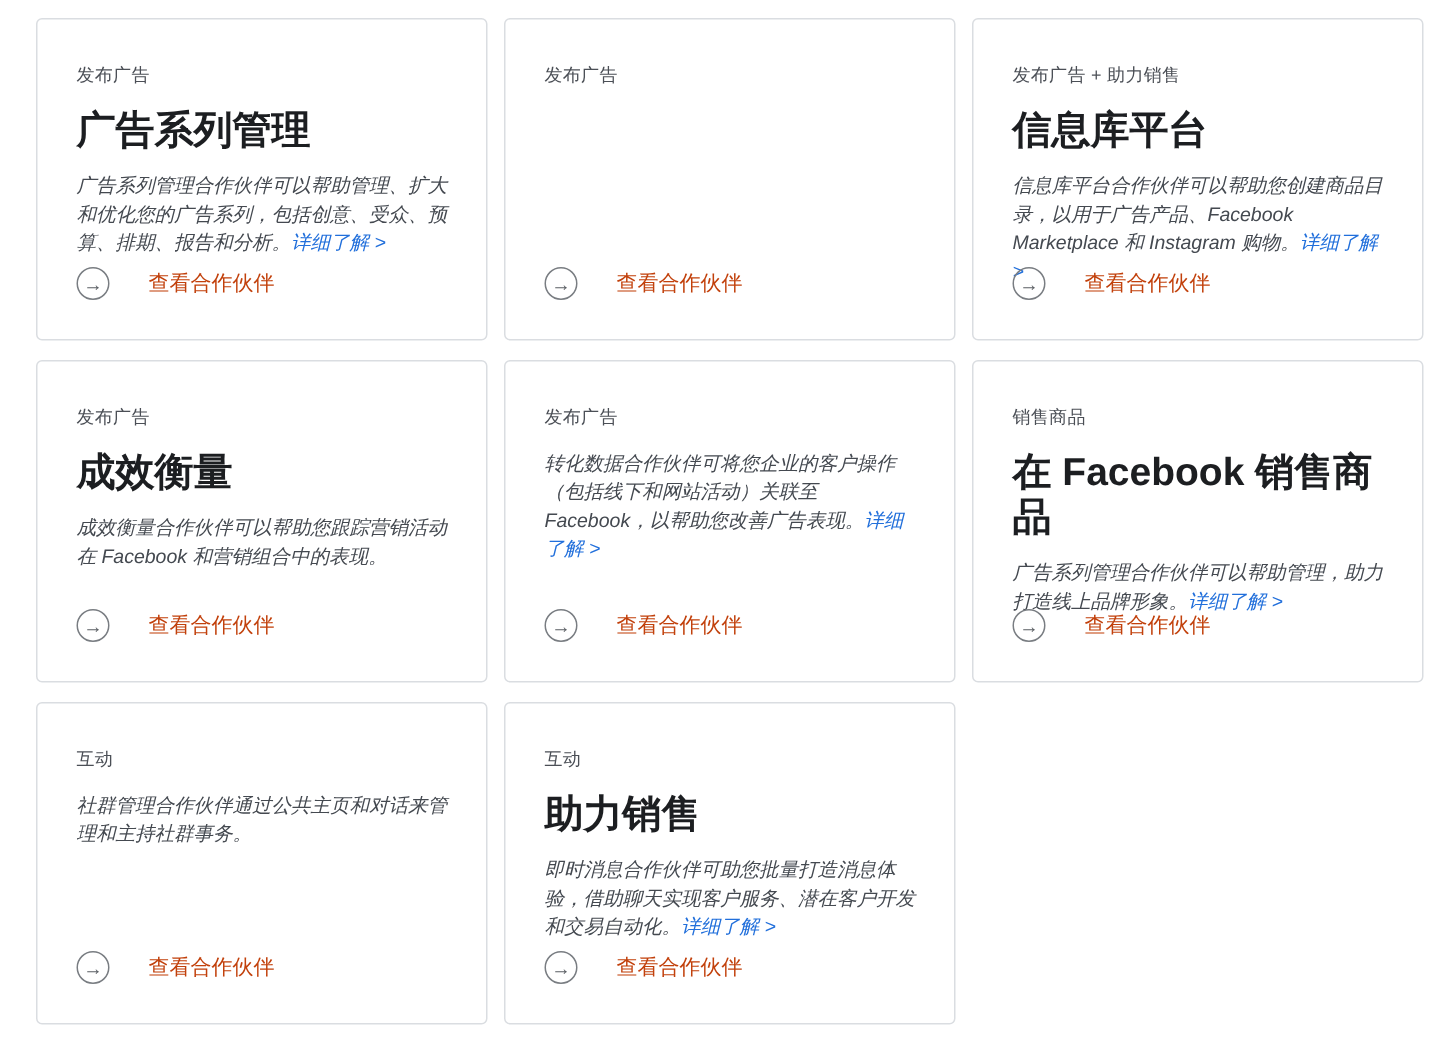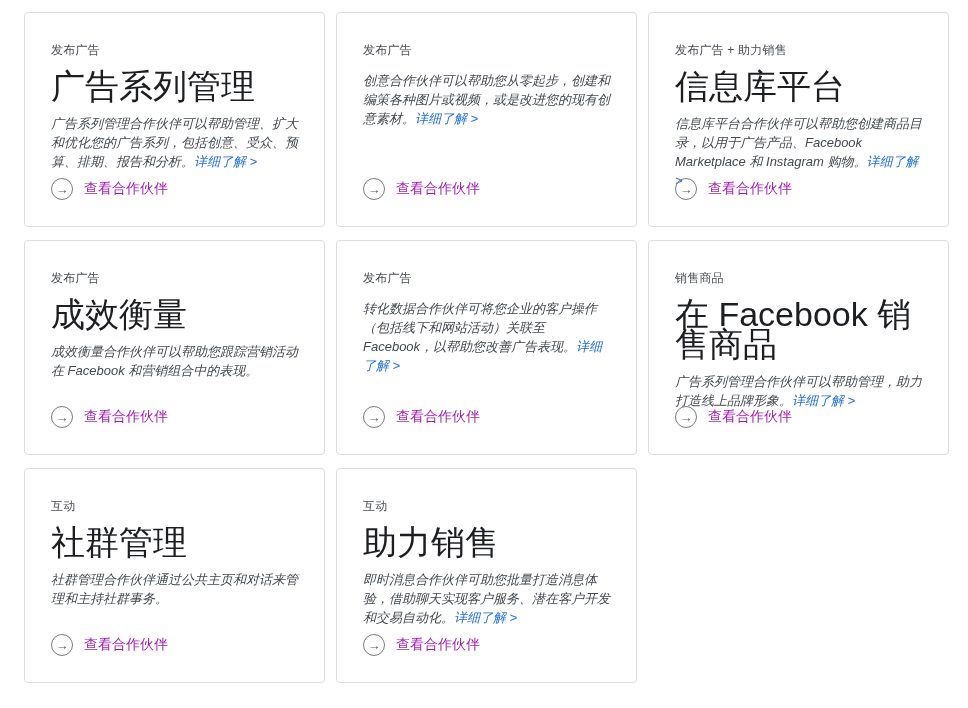"广告系列管理" .card-title { font-size: 34px -> 26px; font-weight: 400 -> 700 }
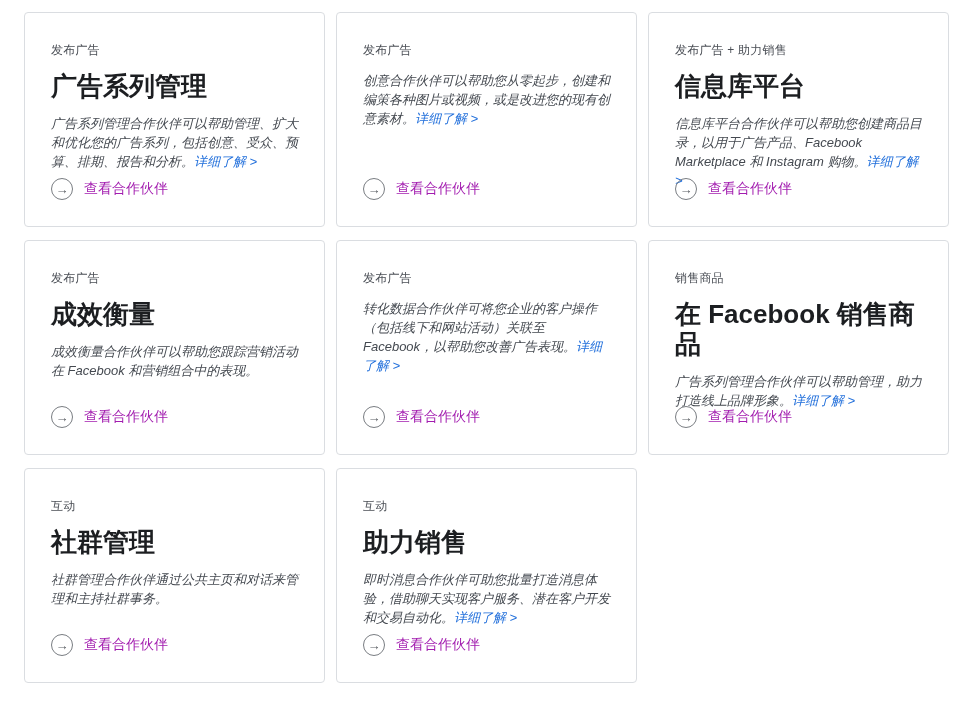"创意合作伙伴可以帮助您从零起步，创建和编策各种图片或视频，或是改进您的现有创意素" p.card-desc { html: <p><span>创意合作伙伴可以帮助您从零起步，创建和编策各种图片或视频，或是改进您的现有创意素材。</span><a>详细了解 &gt;</a></p> -> none }
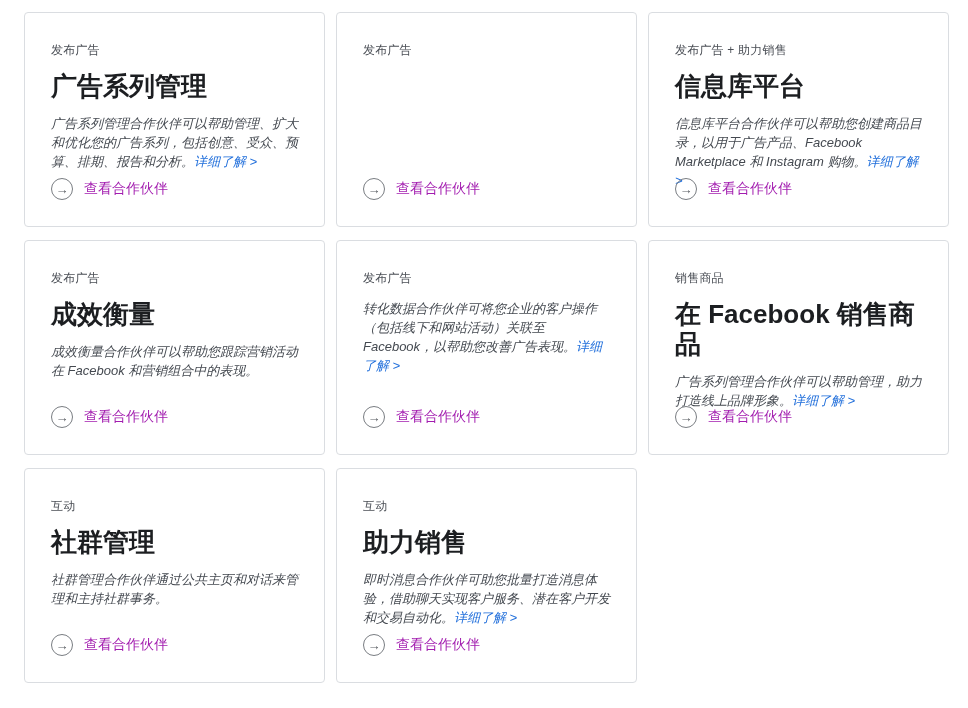"查看合作伙伴" .cta-label { color: #a21caf -> #c2410c; margin-left: 11px -> 26px }
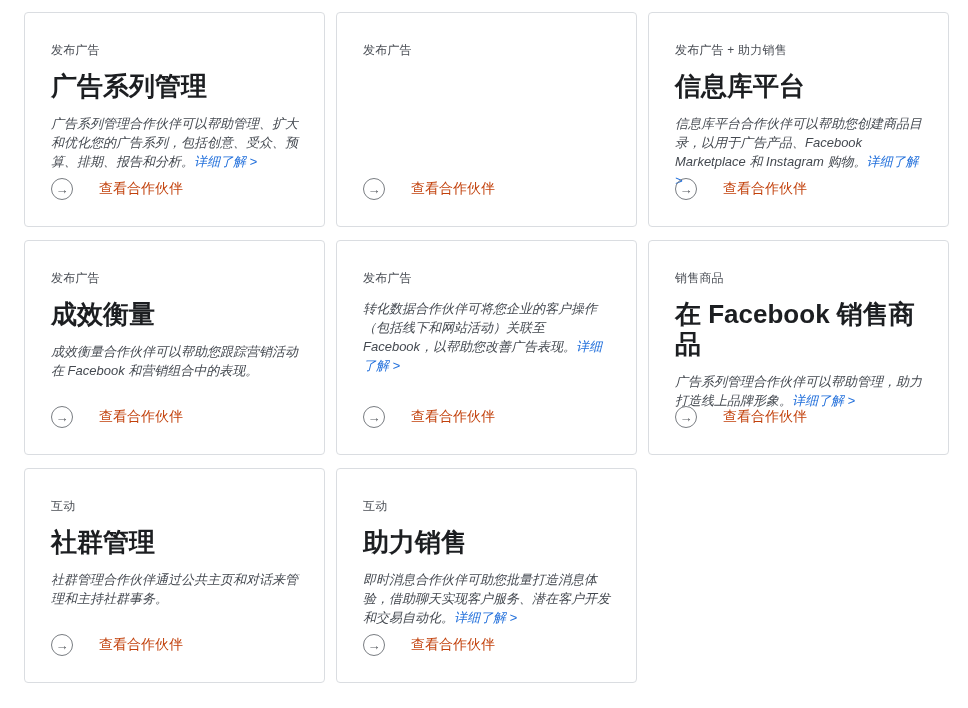"社群管理" h2.card-title { html: <h2>社群管理</h2> -> none }
